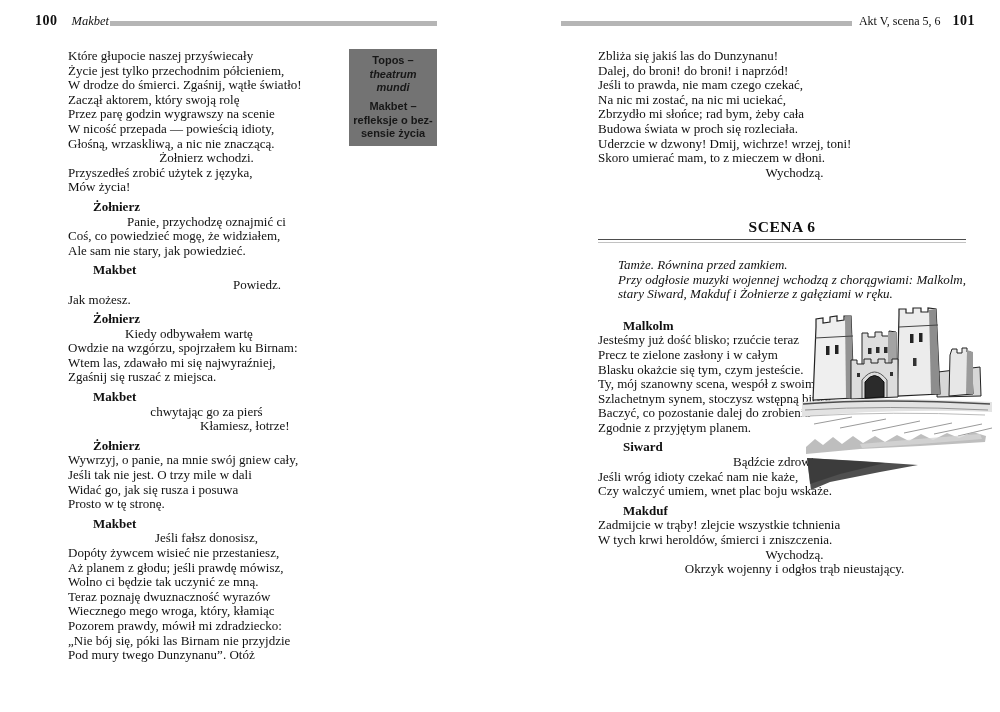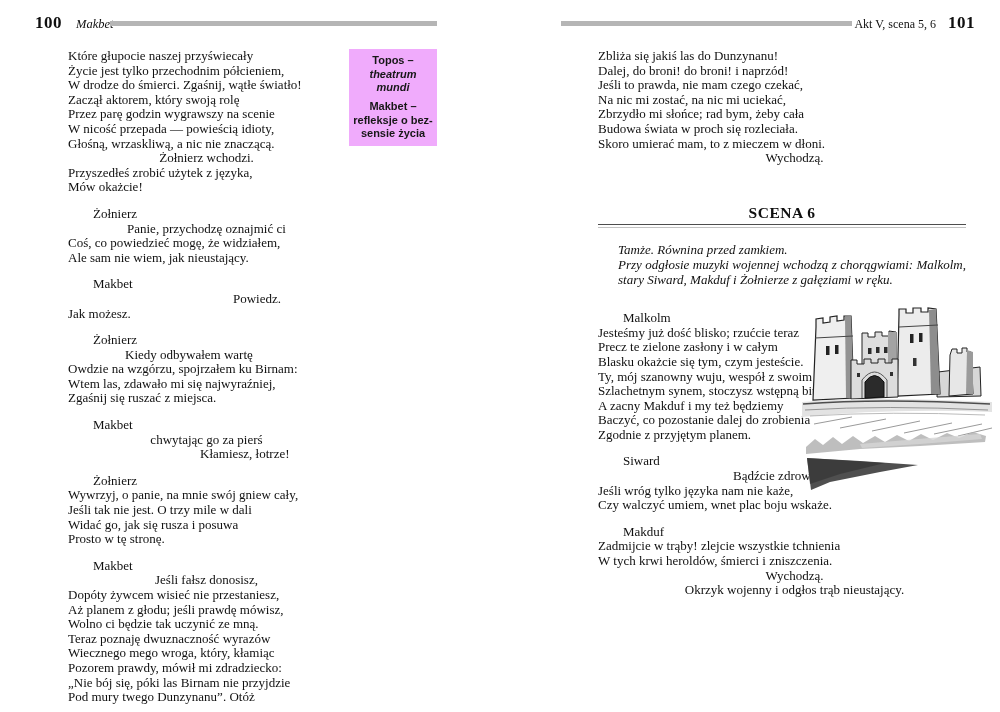"100" .pgnum { font-size: 17px -> 14px }
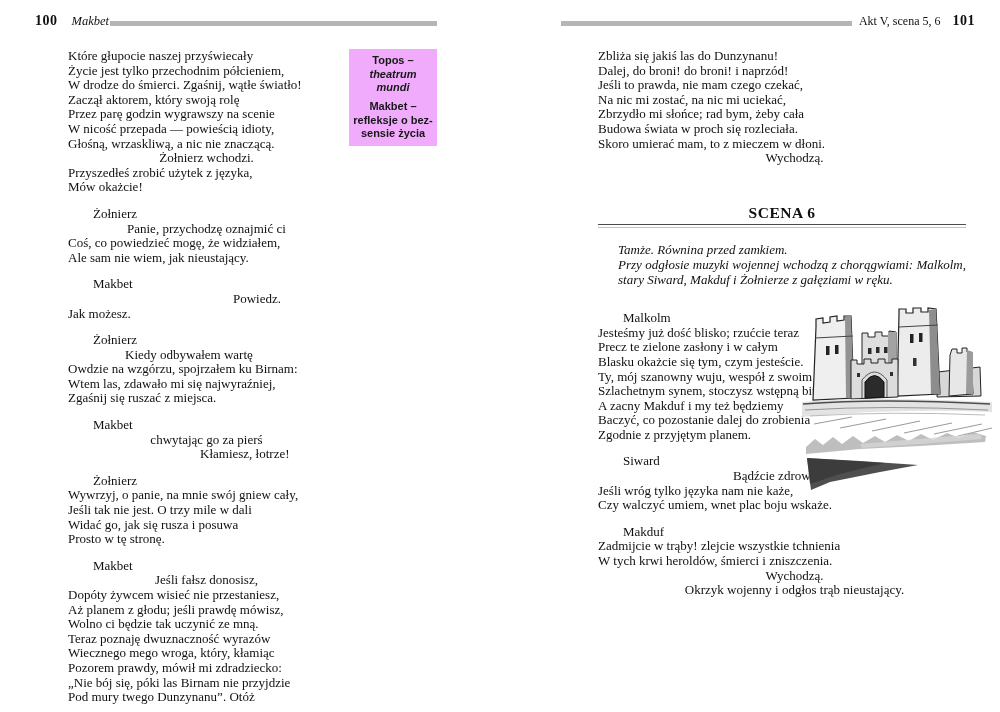"Topos –" .margin-note { background: #f0abfc -> #737373 }
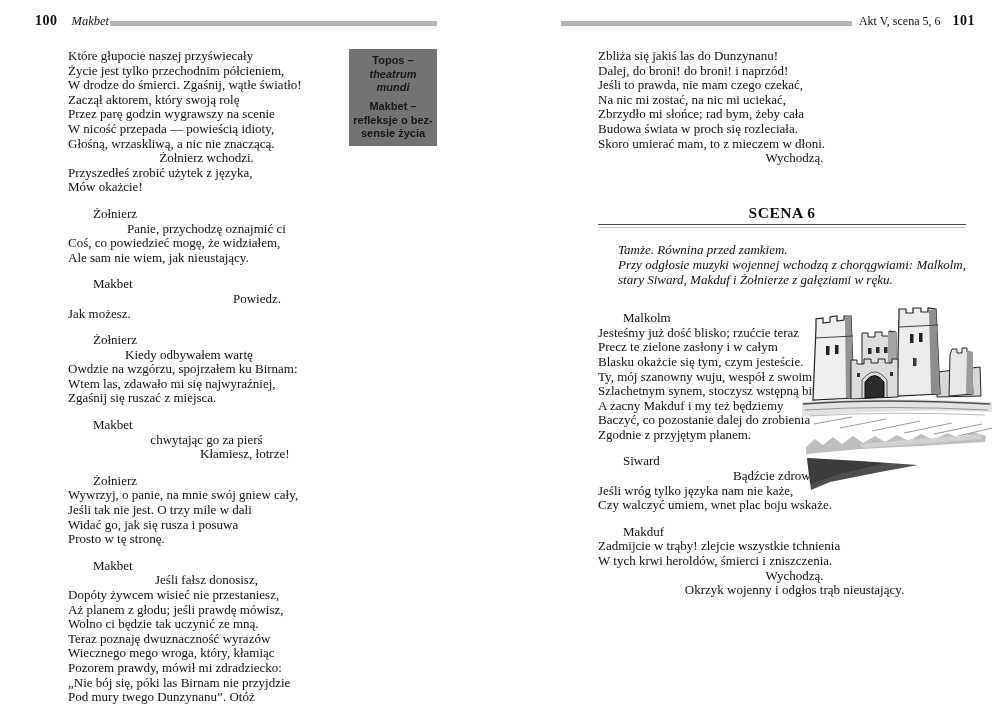"Uderzcie w dzwony! Dmij, wichrze!" div.ln { html: none -> <div>Uderzcie w dzwony! Dmij, wichrze! wrzej, toni!</div> }
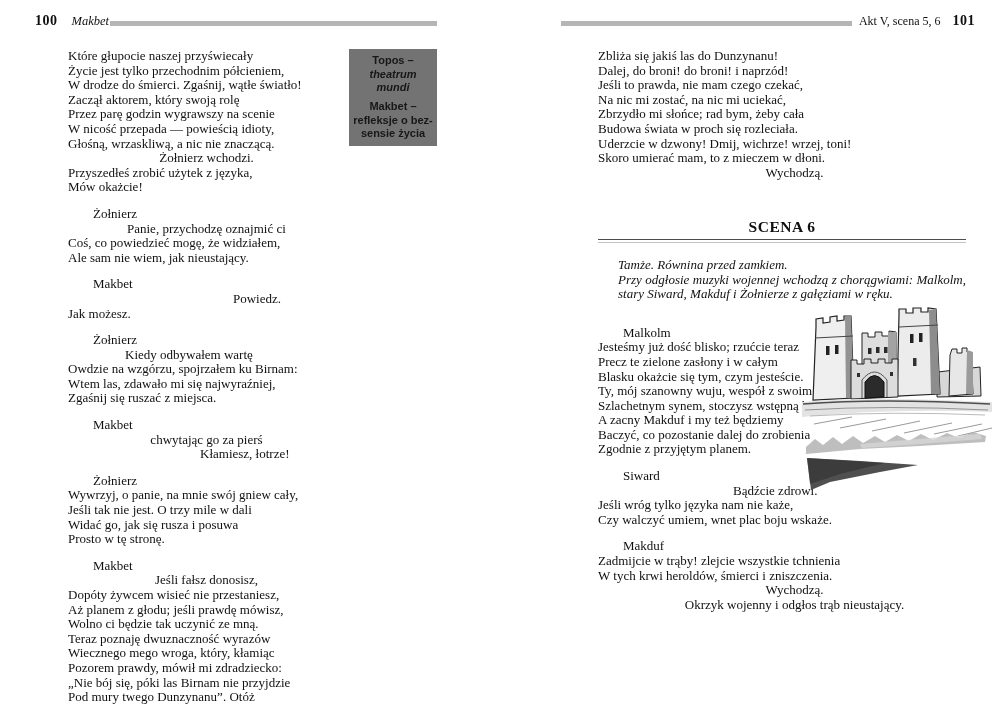"Mów okażcie!" div.ln { text: okażcie -> życia }
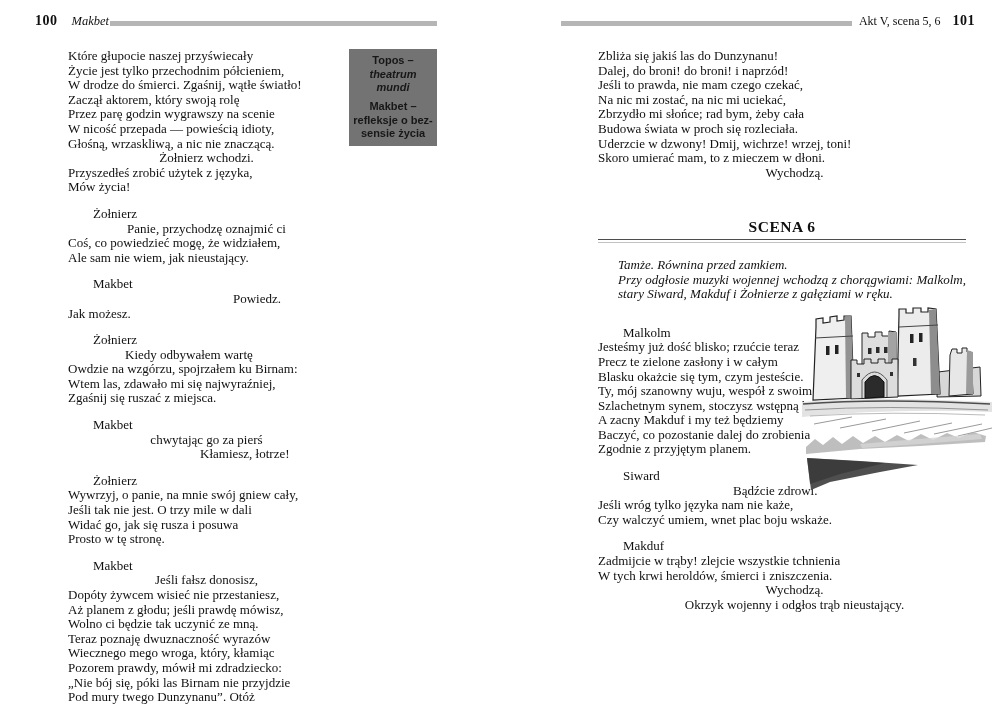"Żołnierz" .s-speaker { font-weight: normal -> bold; margin-top: 12px -> 5px }
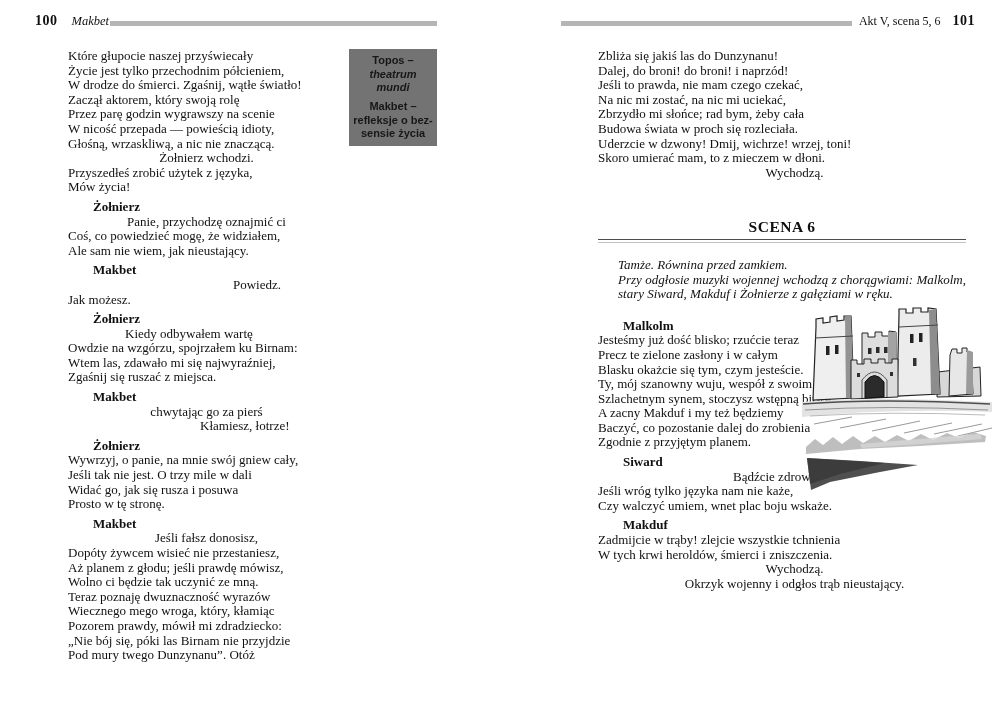"Ale sam nie wiem, jak" div.ln { text: wiem, jak nieustający -> stary, jak powiedzieć }
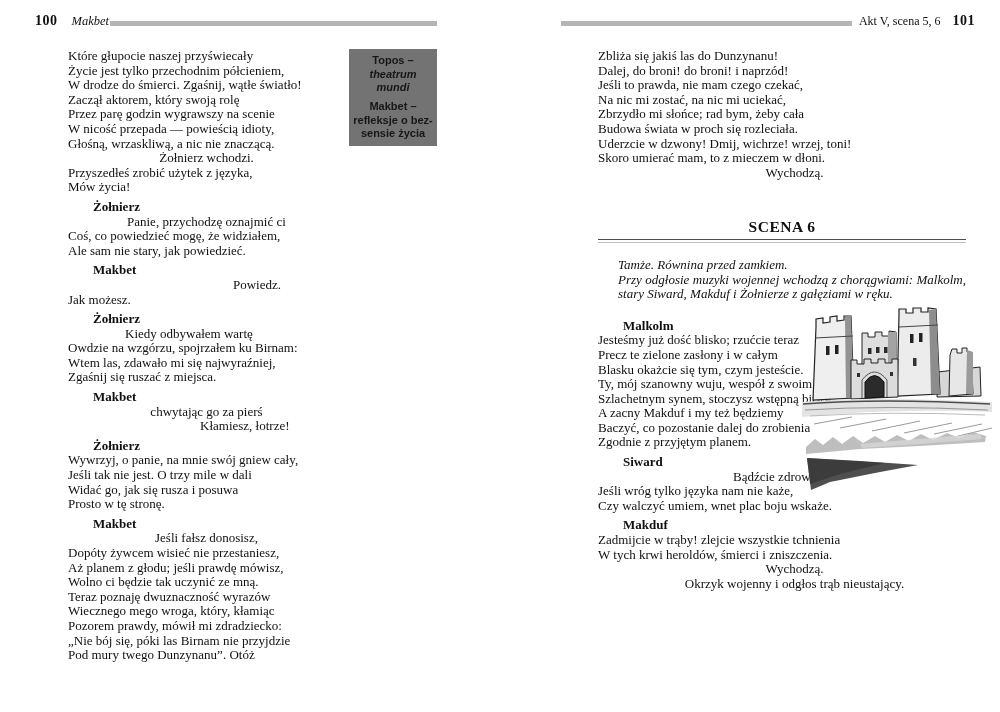"Ty, mój szanowny wuju, wespół" div.ln { text: wuju -> scena }
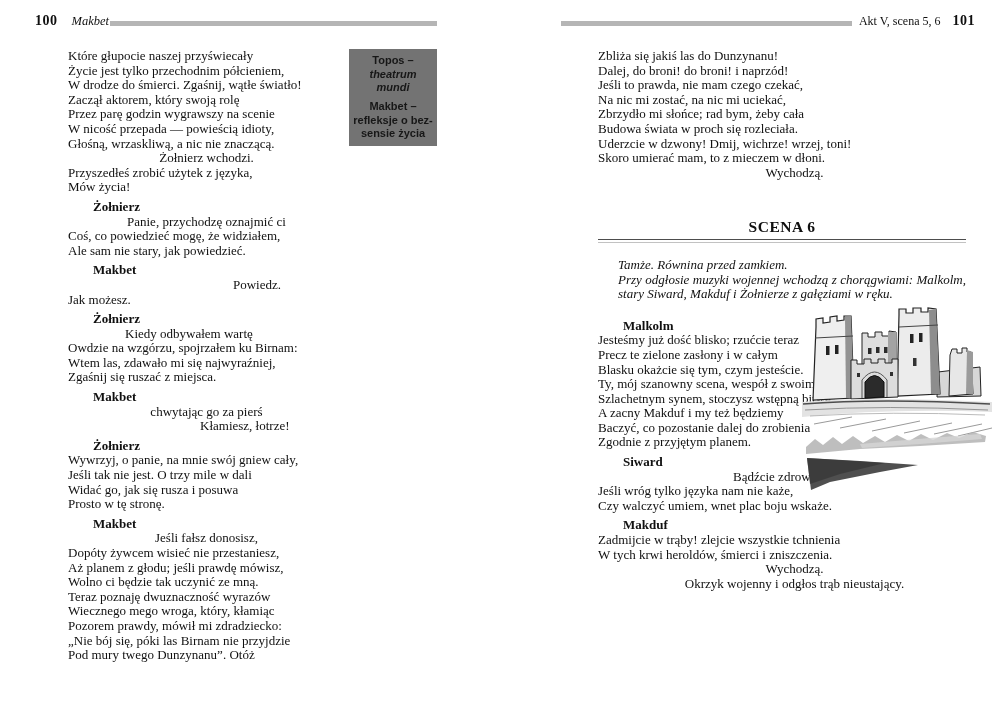"A zacny Makduf i my" div.ln { html: <div>A zacny Makduf i my też będziemy</div> -> none }
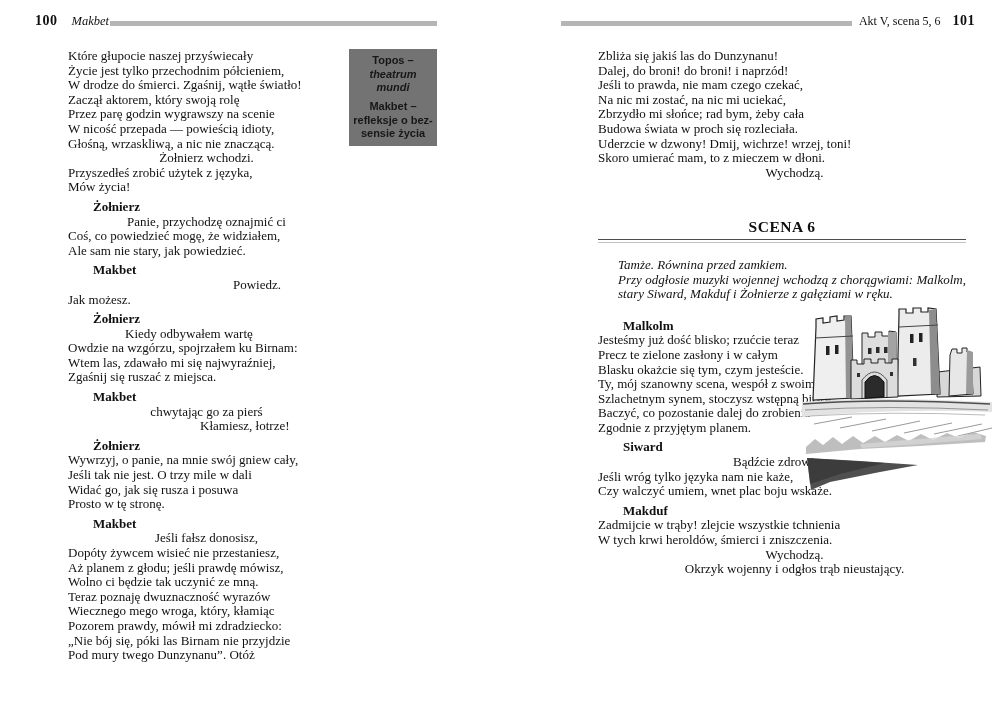"Jeśli wróg tylko języka nam" div.ln { text: tylko języka -> idioty czekać }
